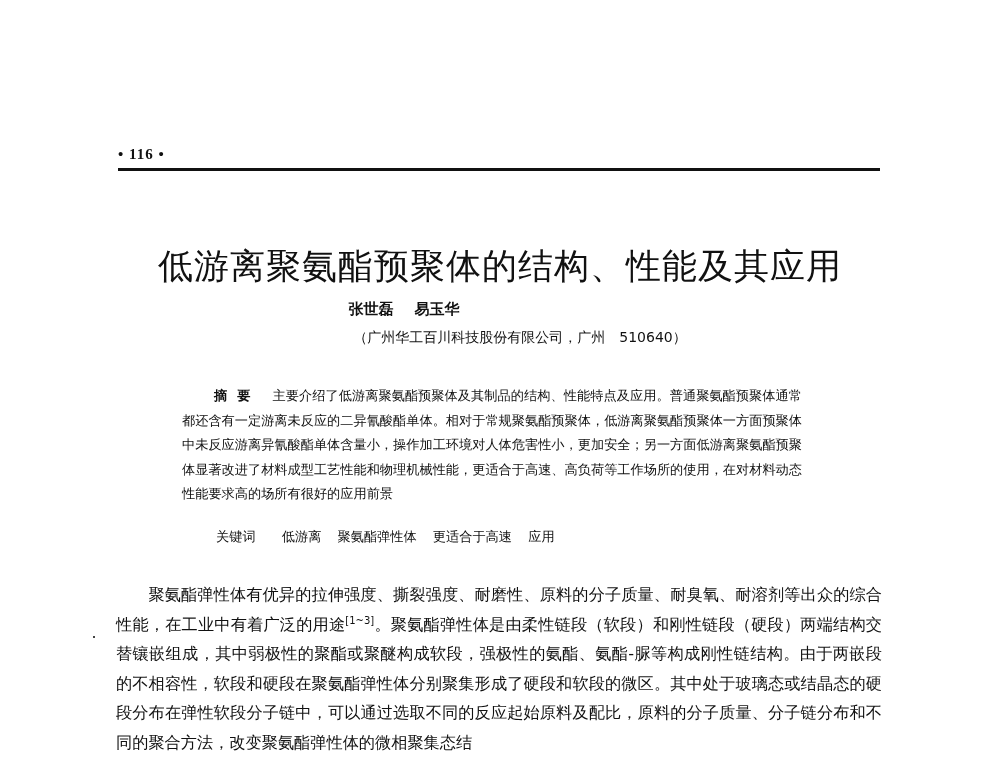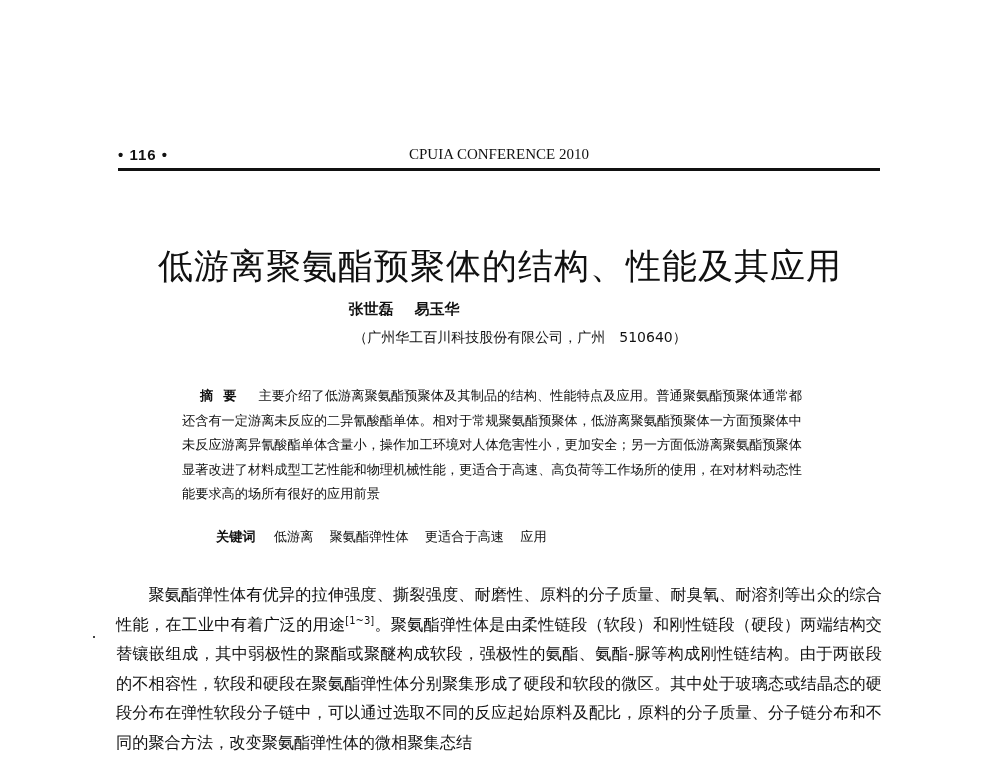"• 116 •" .page-num { font-family: Liberation Sans, sans-serif -> Liberation Serif, serif }
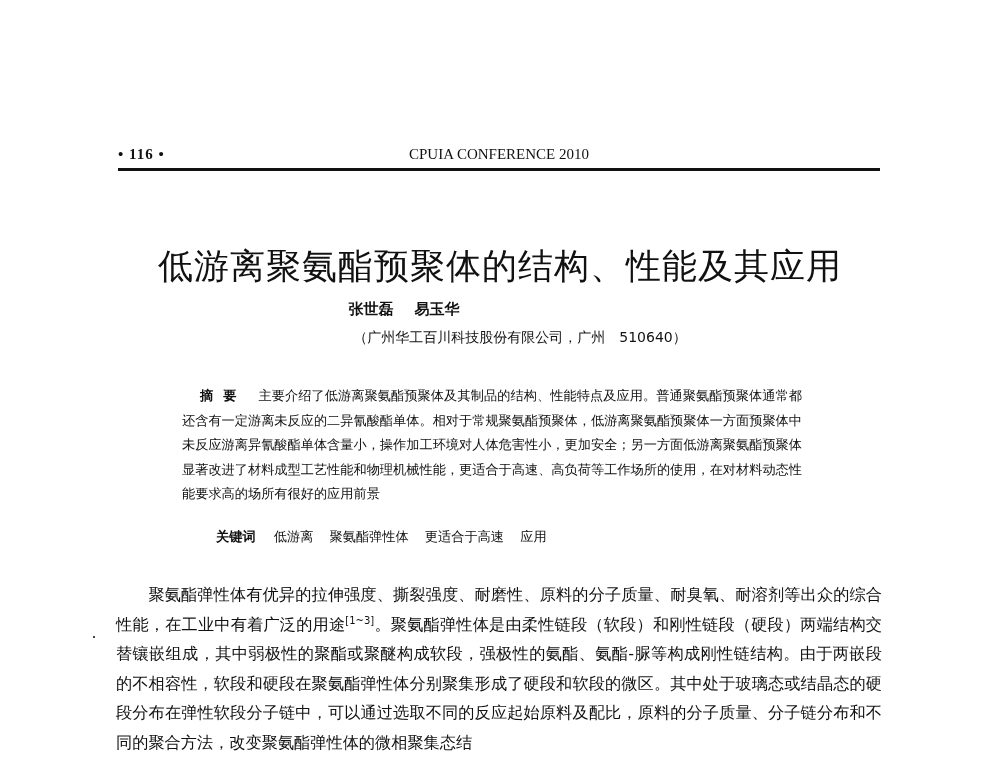"CPUIA CONFERENCE 2010" div.running-title { html: <div>CPUIA CONFERENCE 2010</div> -> none }
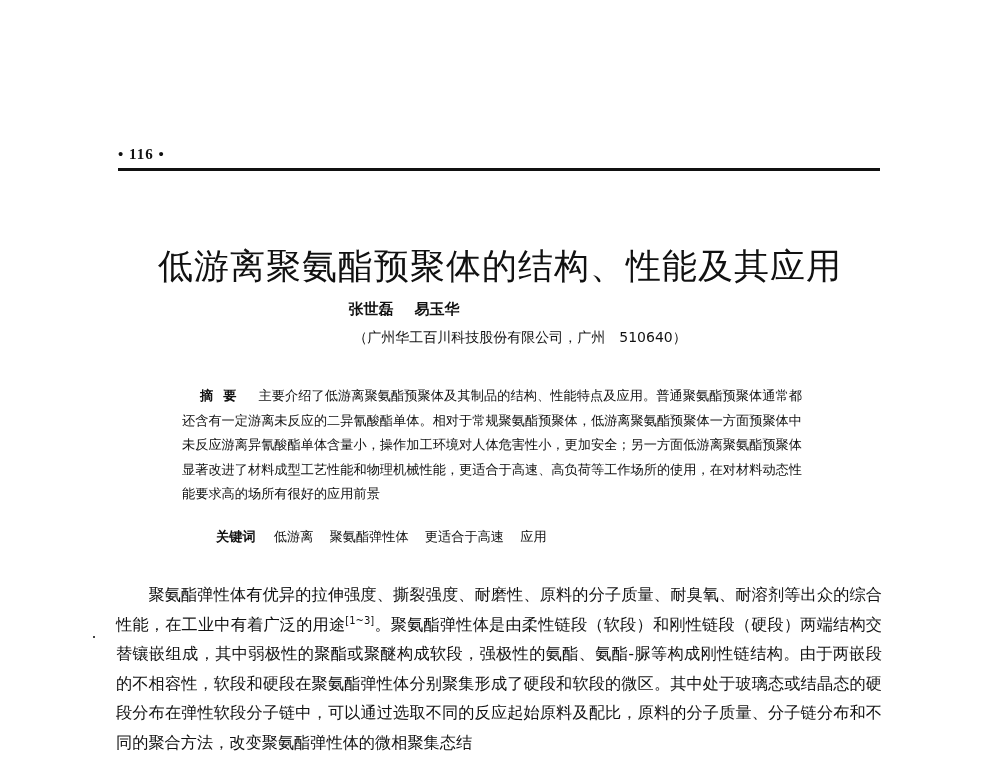"摘要" .abstract .label { margin-left: 18px -> 32px }
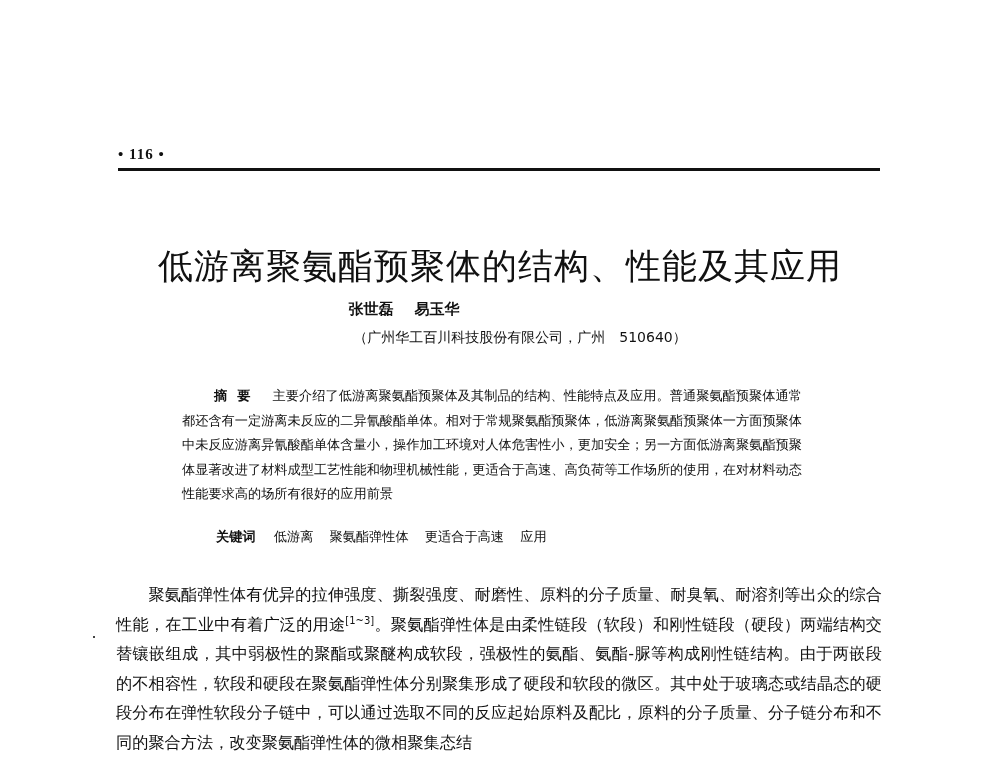"关键词" .keywords .label { font-weight: bold -> normal; margin-right: 14px -> 22px }
